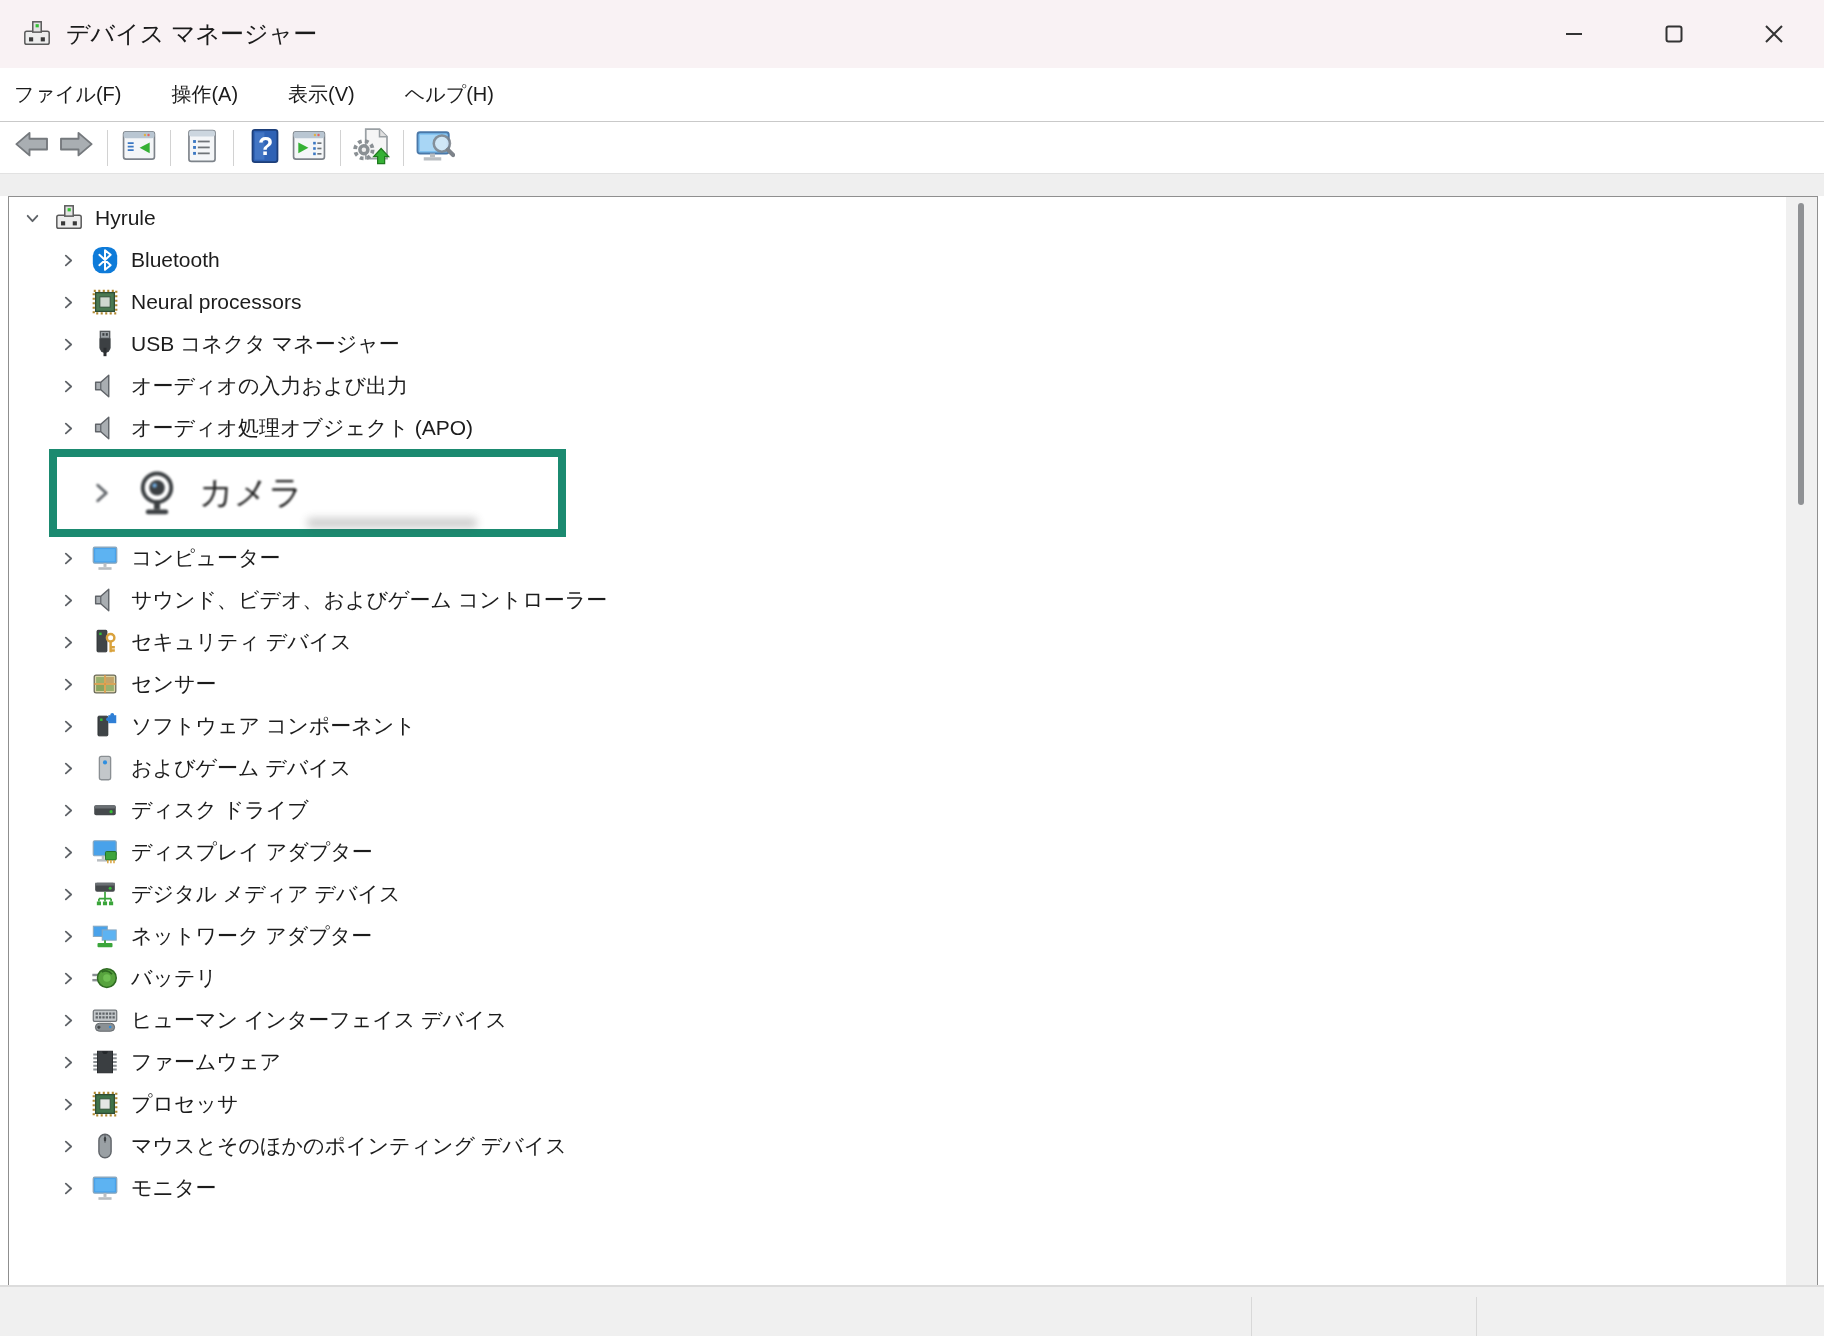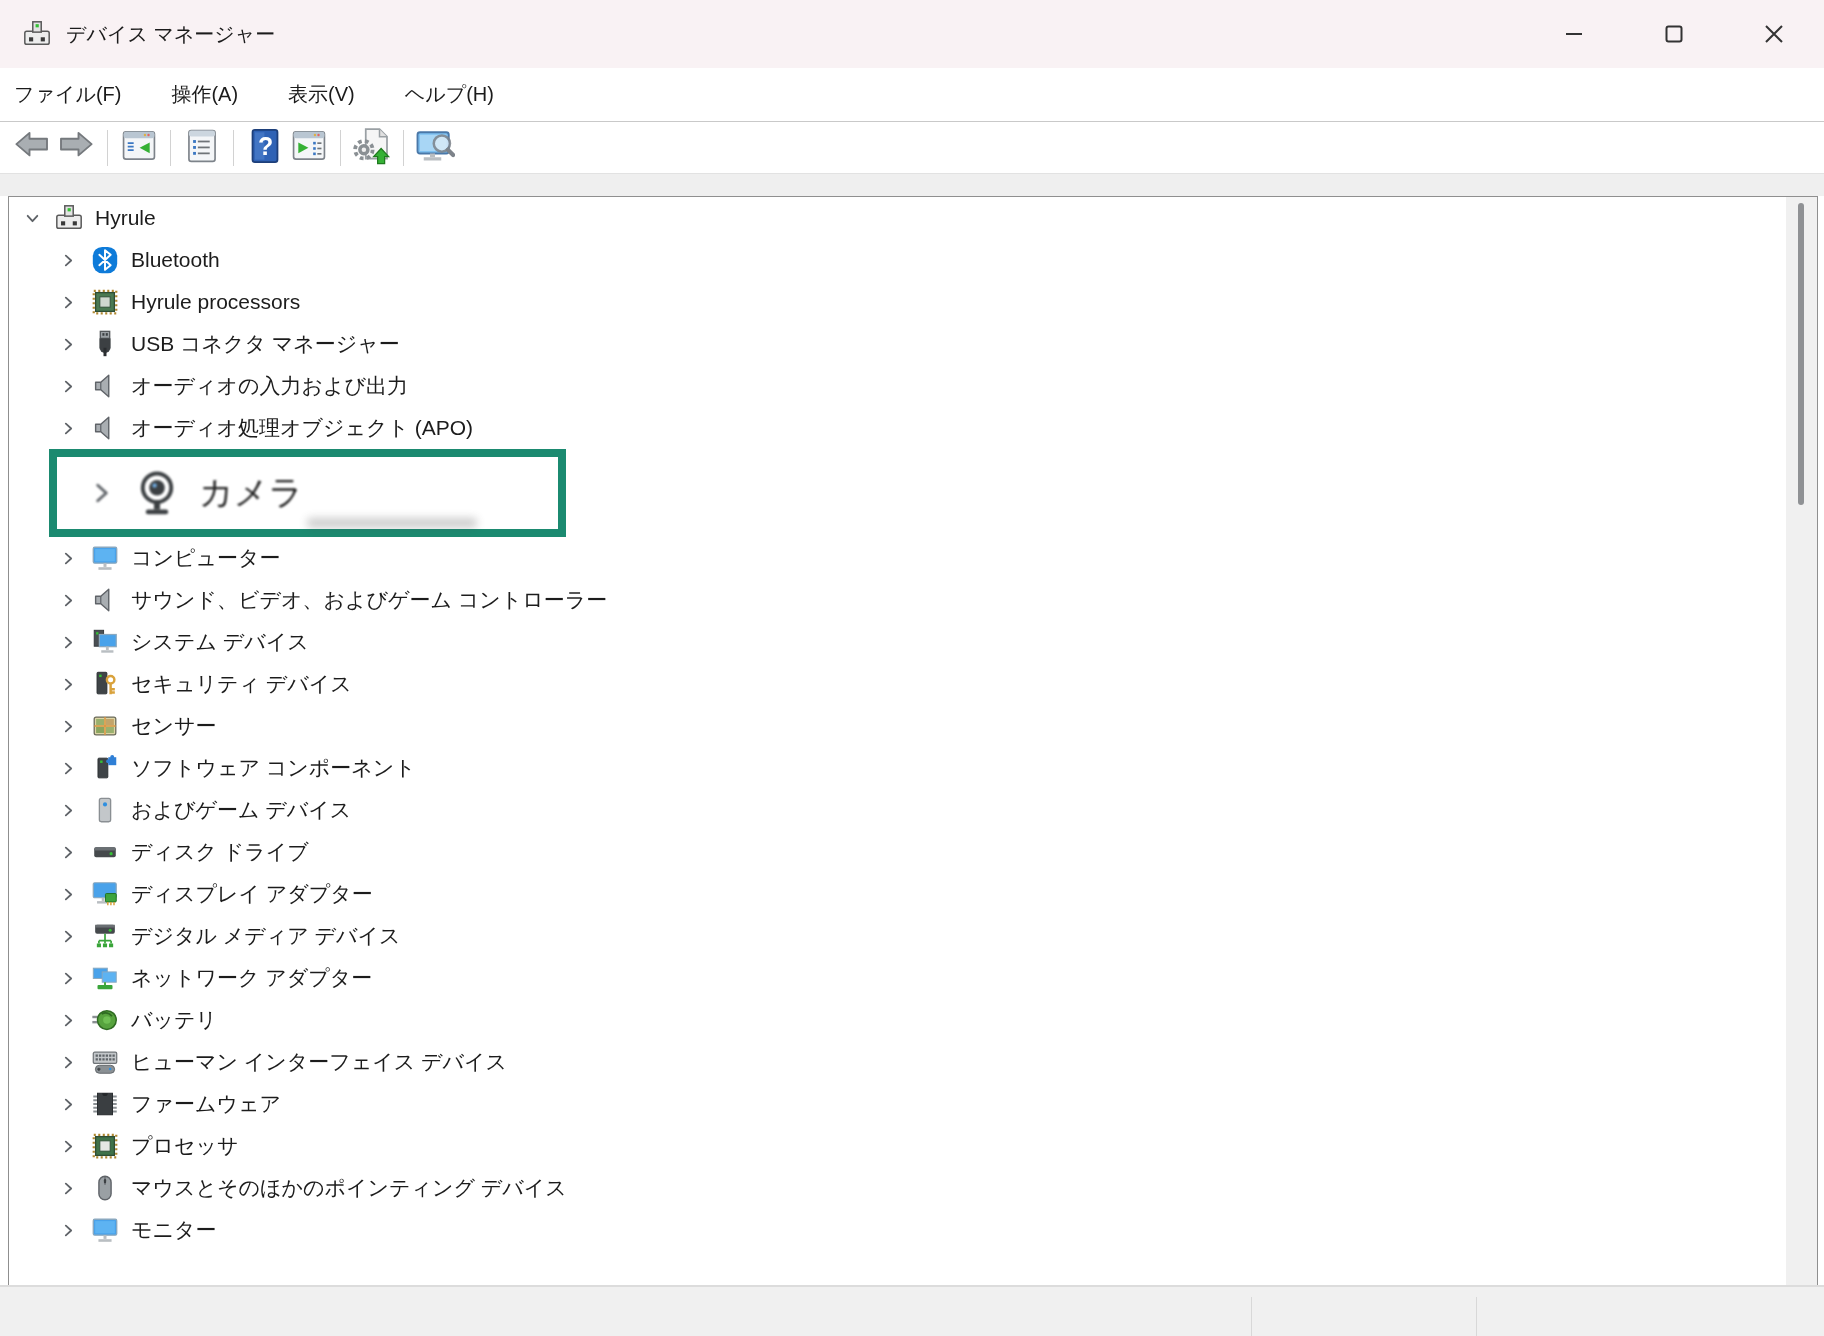"デバイス マネージャー" .title-text { font-size: 20px -> 24px }
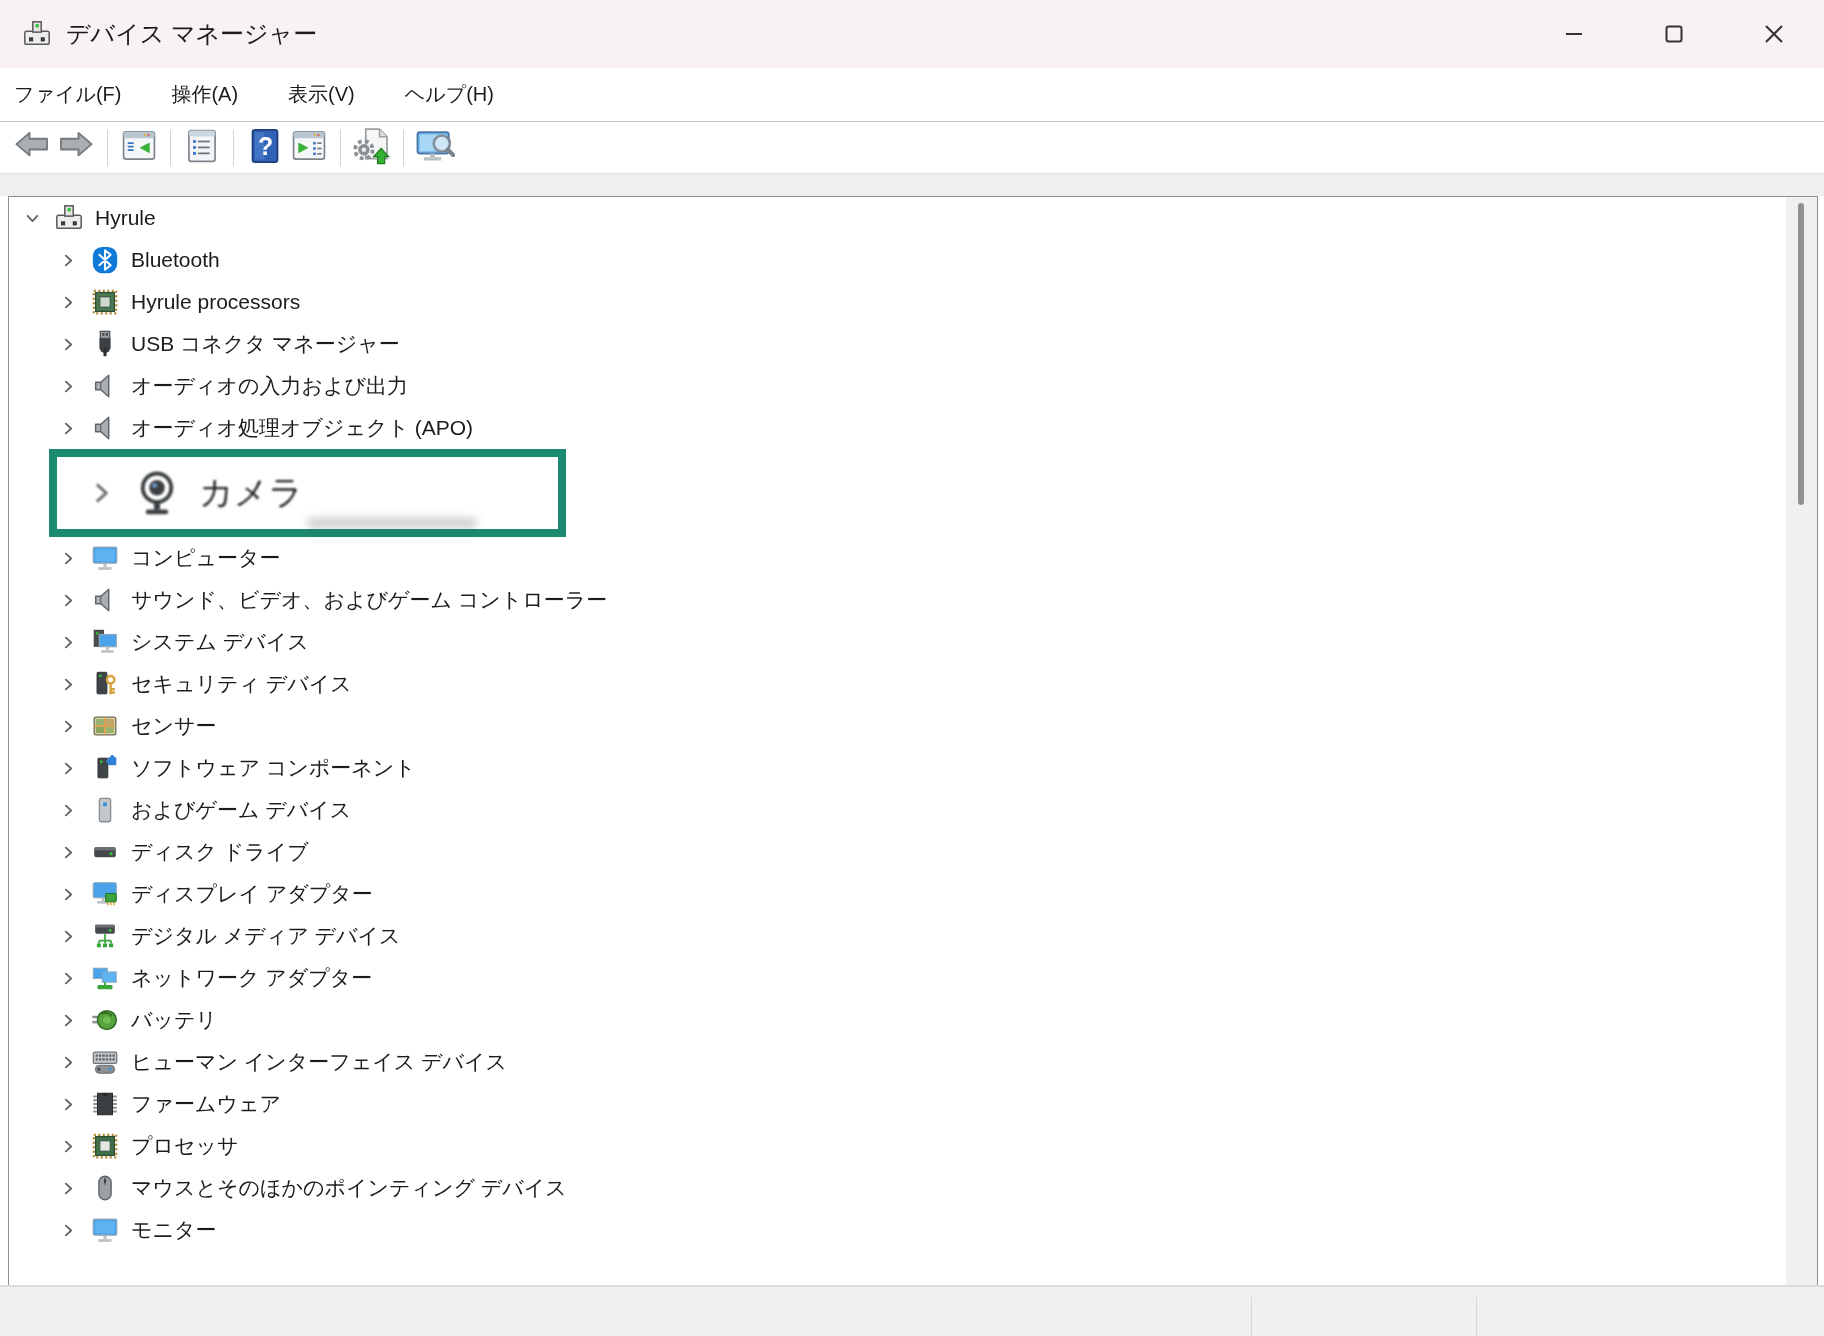"Hyrule processors" span.tlabel { text: Hyrule -> Neural }
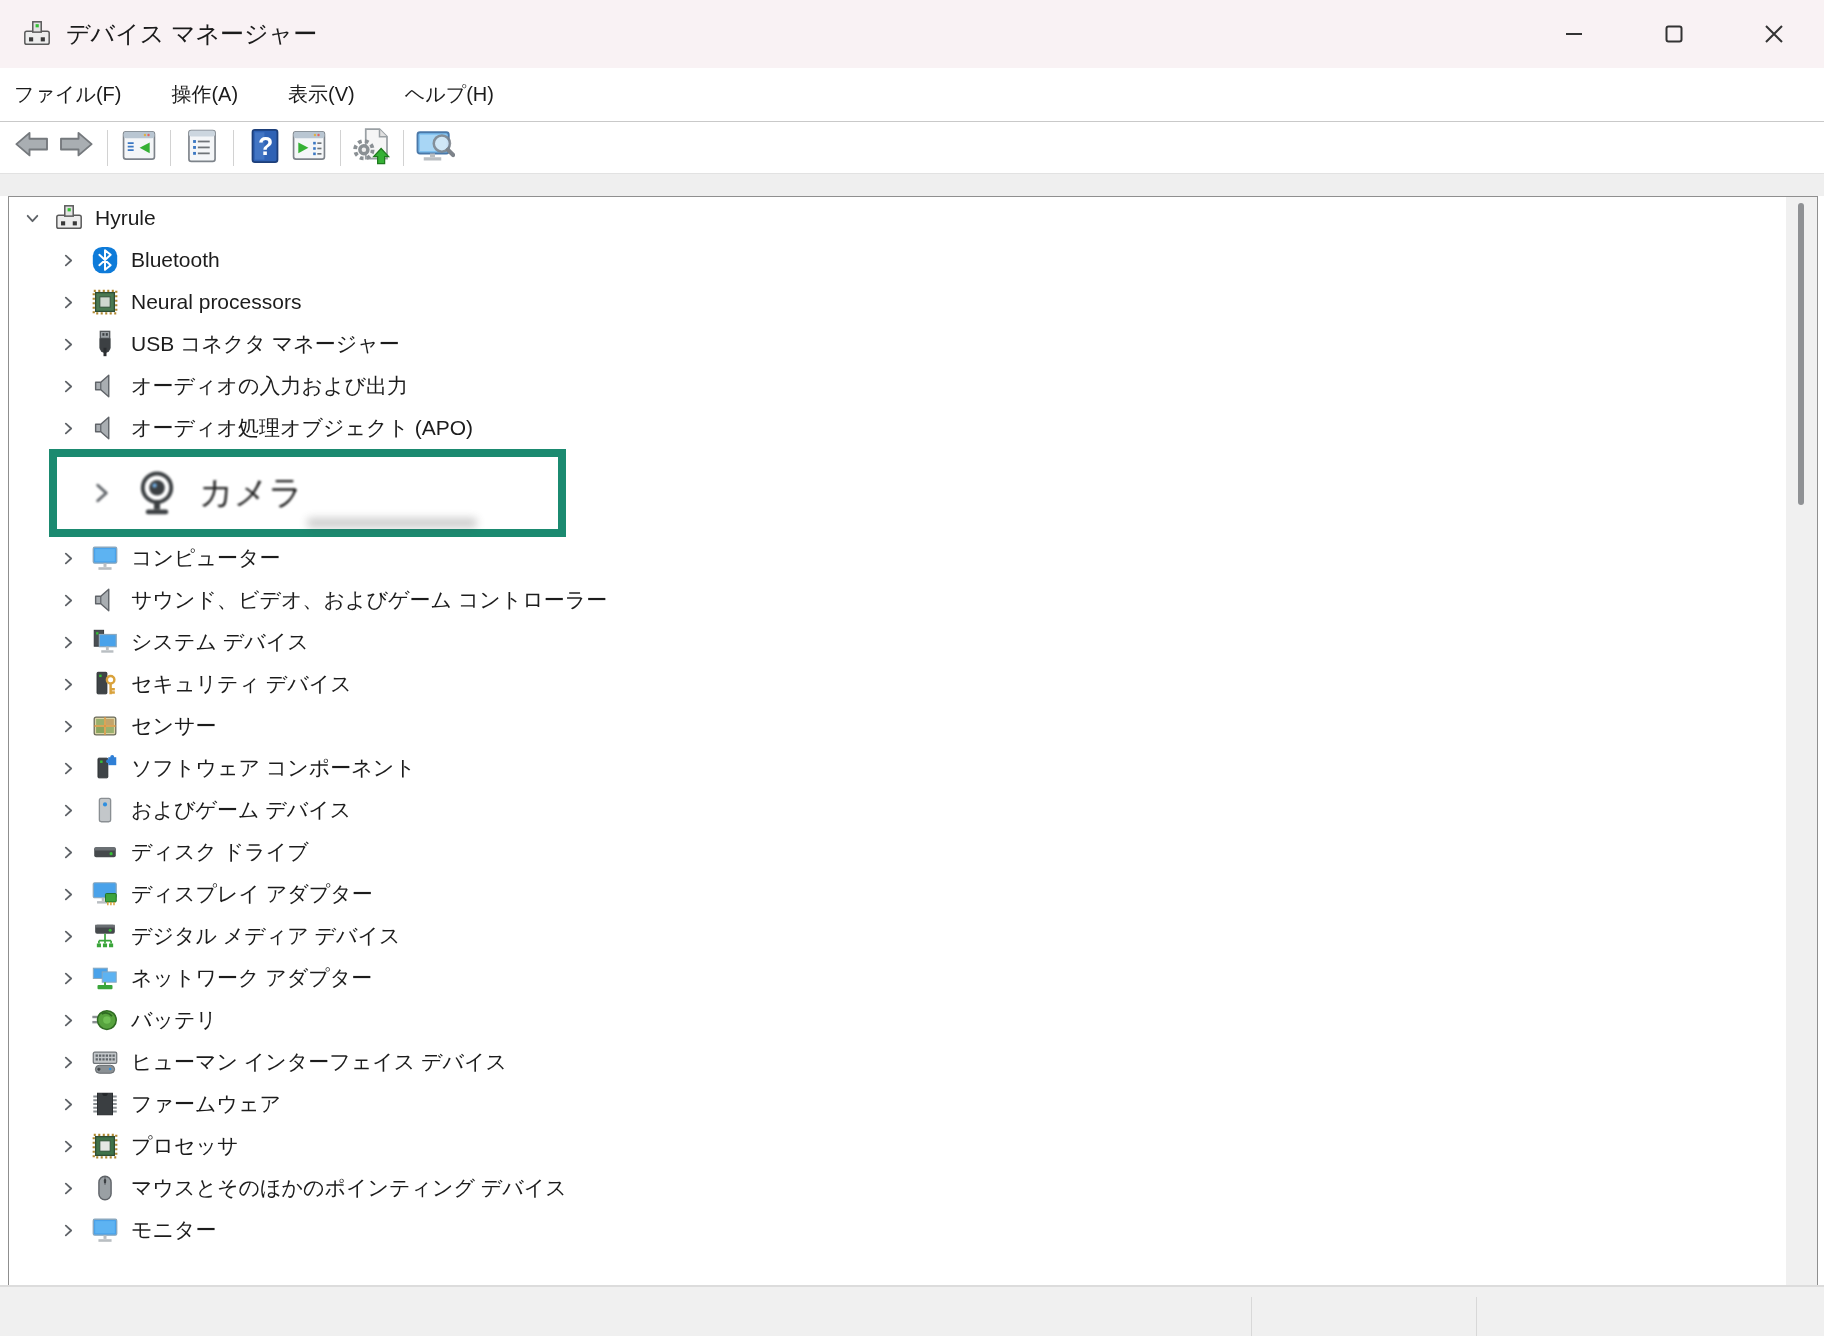"システム デバイス" div.tree-row { html: <div> <span> <svg> <path></path> </svg> </span> <span> <svg> <rect></rect> <rect></rect> <rect></rect> <rect></rect> <rect></rect> </svg> </span> <span>システム デバイス</span> </div> -> none }
